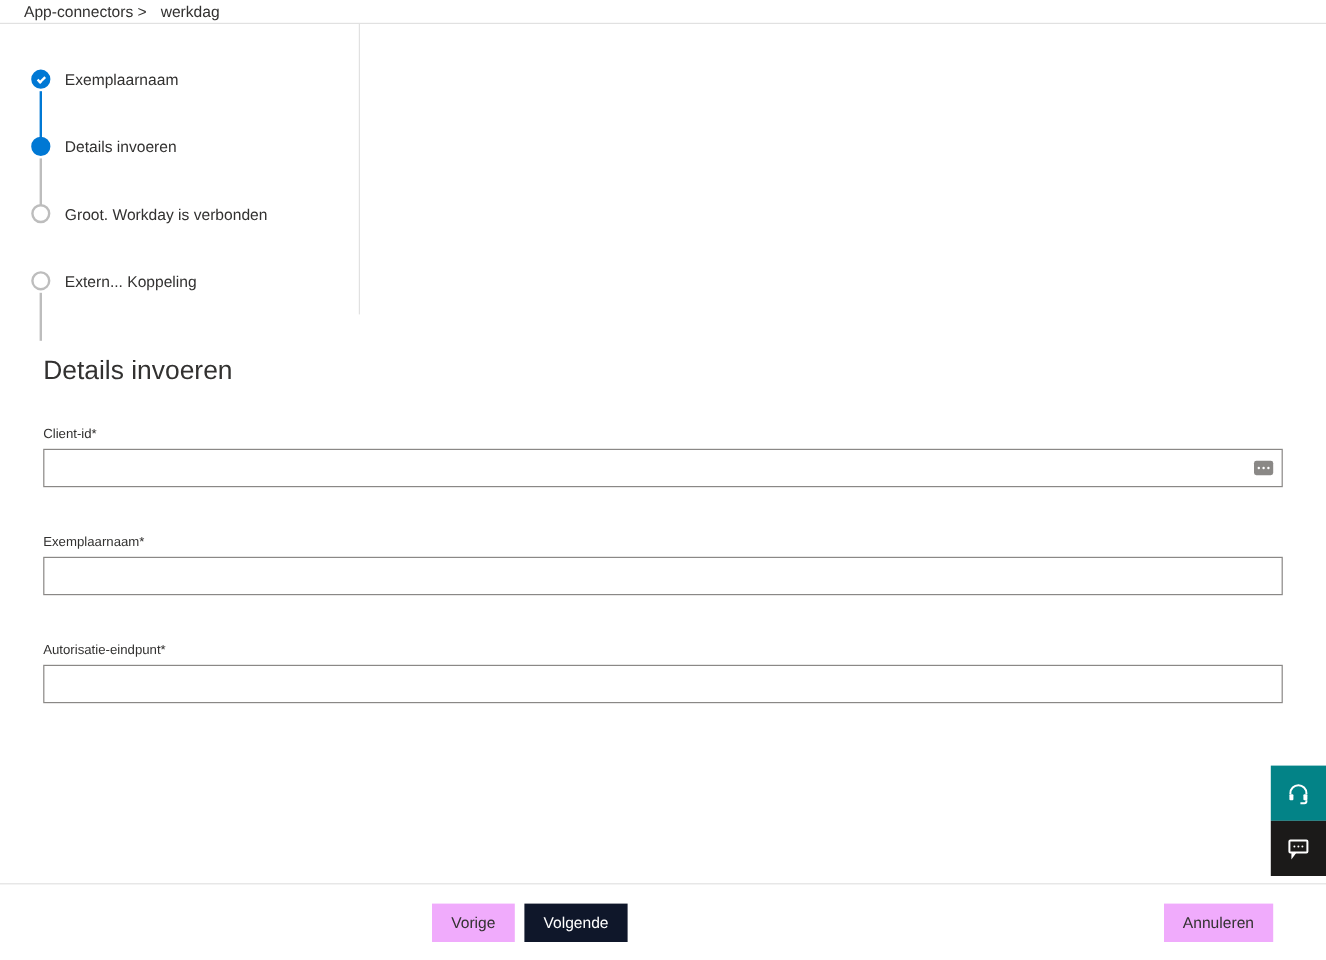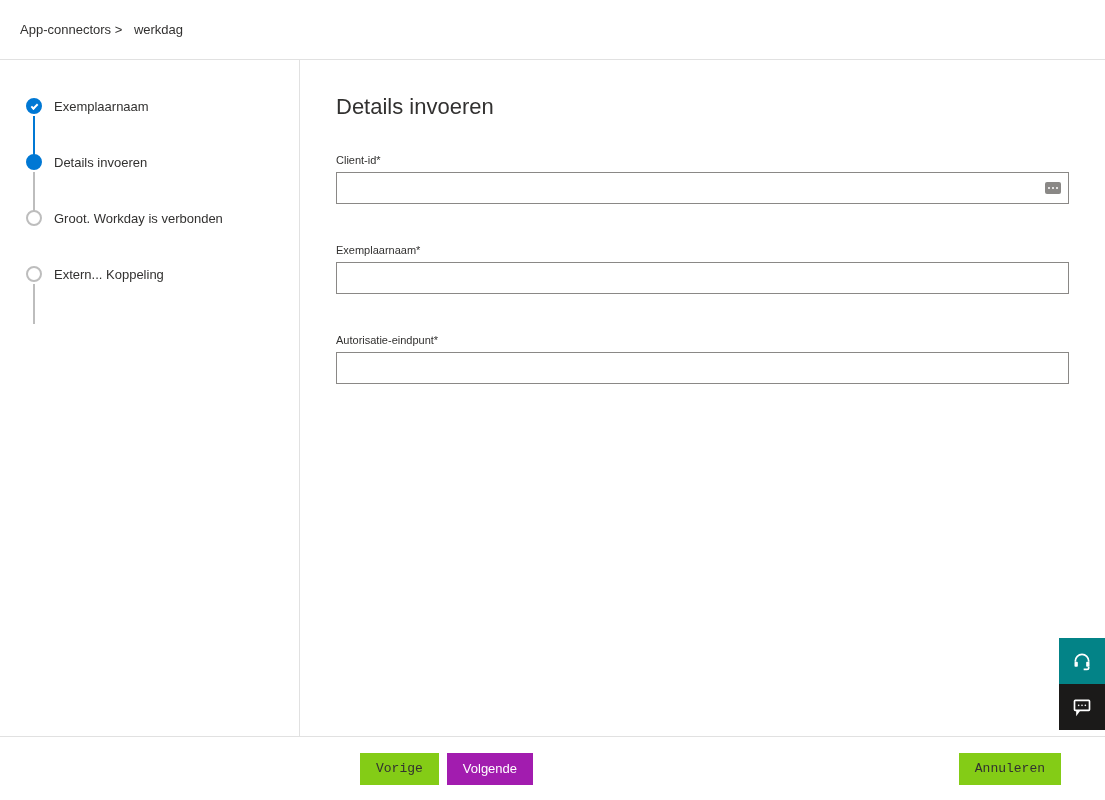"App-connectors > werkdag" .breadcrumb { padding: 22px 20px -> 2px 20px }
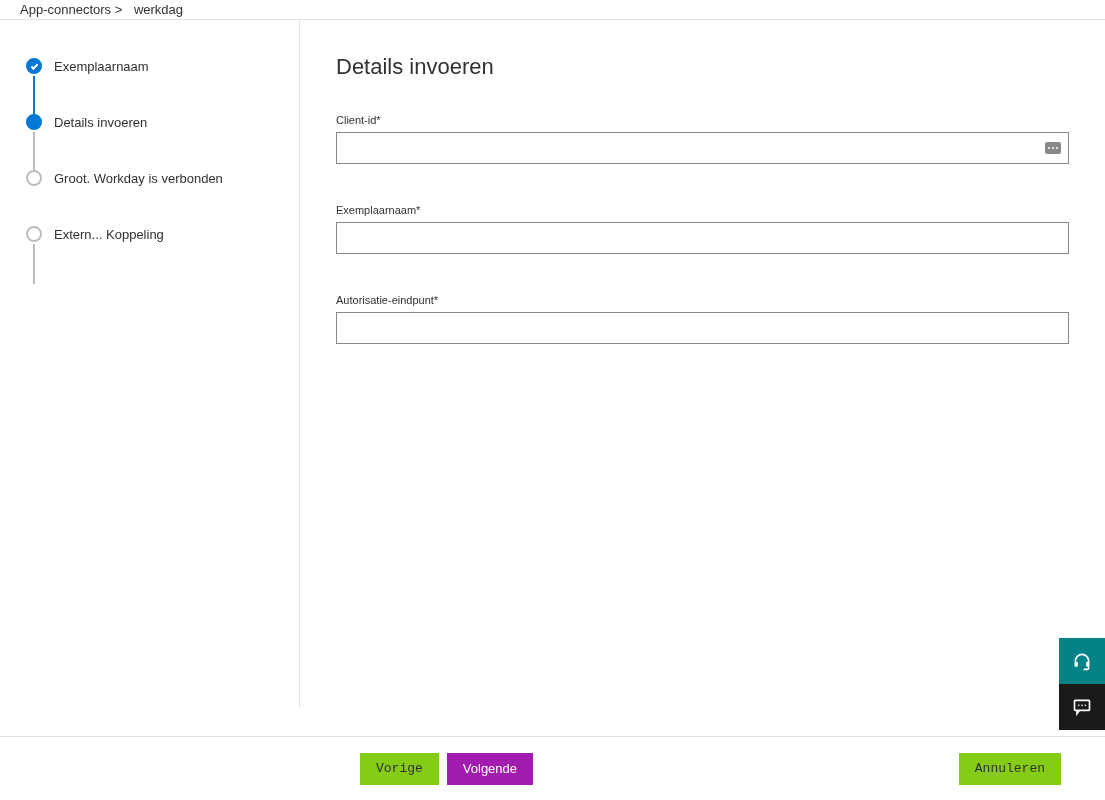"Exemplaarnaam" .body-row { flex-direction: none -> column }
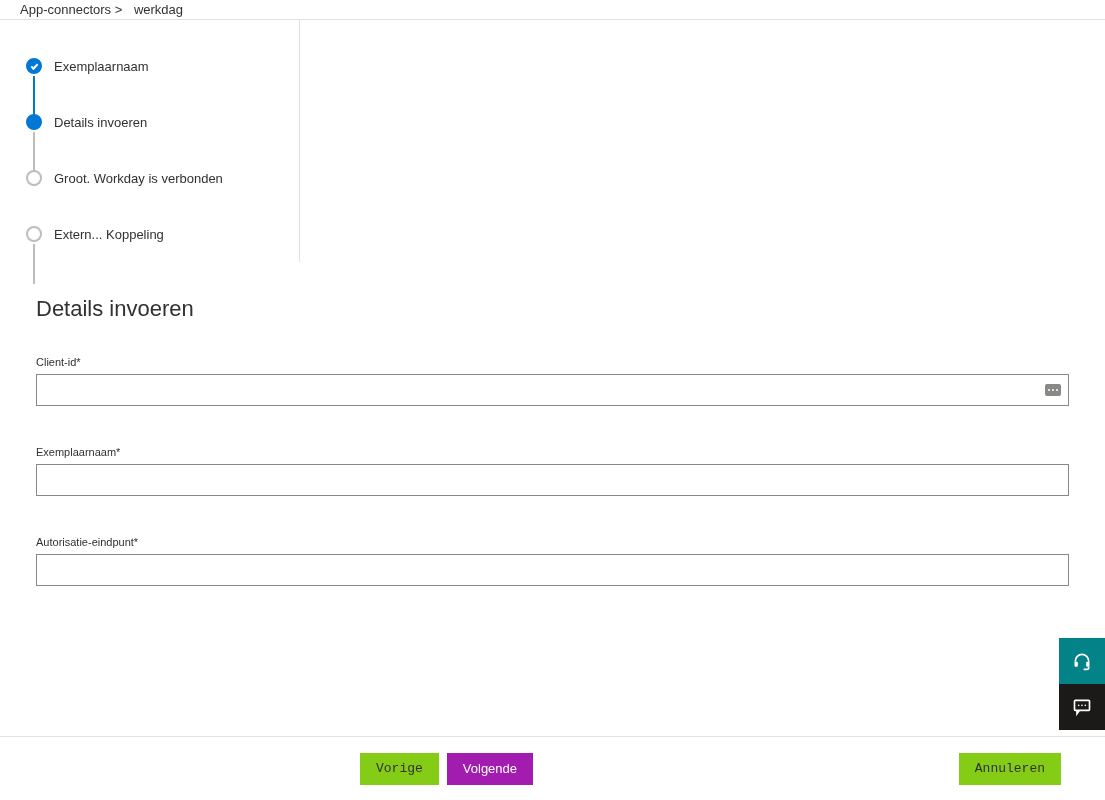"Vorige" .btn.secondary { background: #84cc16 -> #f0abfc; font-family: Liberation Mono, monospace -> none }
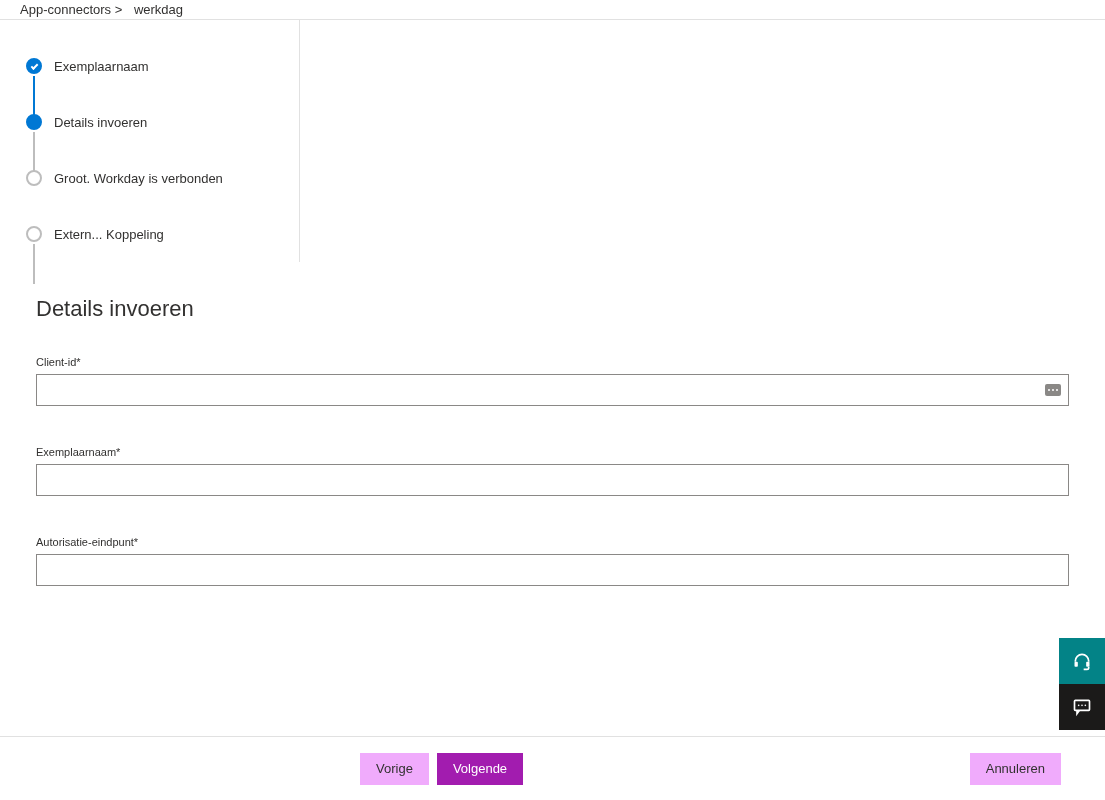"Volgende" .btn.primary { background: #a21caf -> #0f172a }
